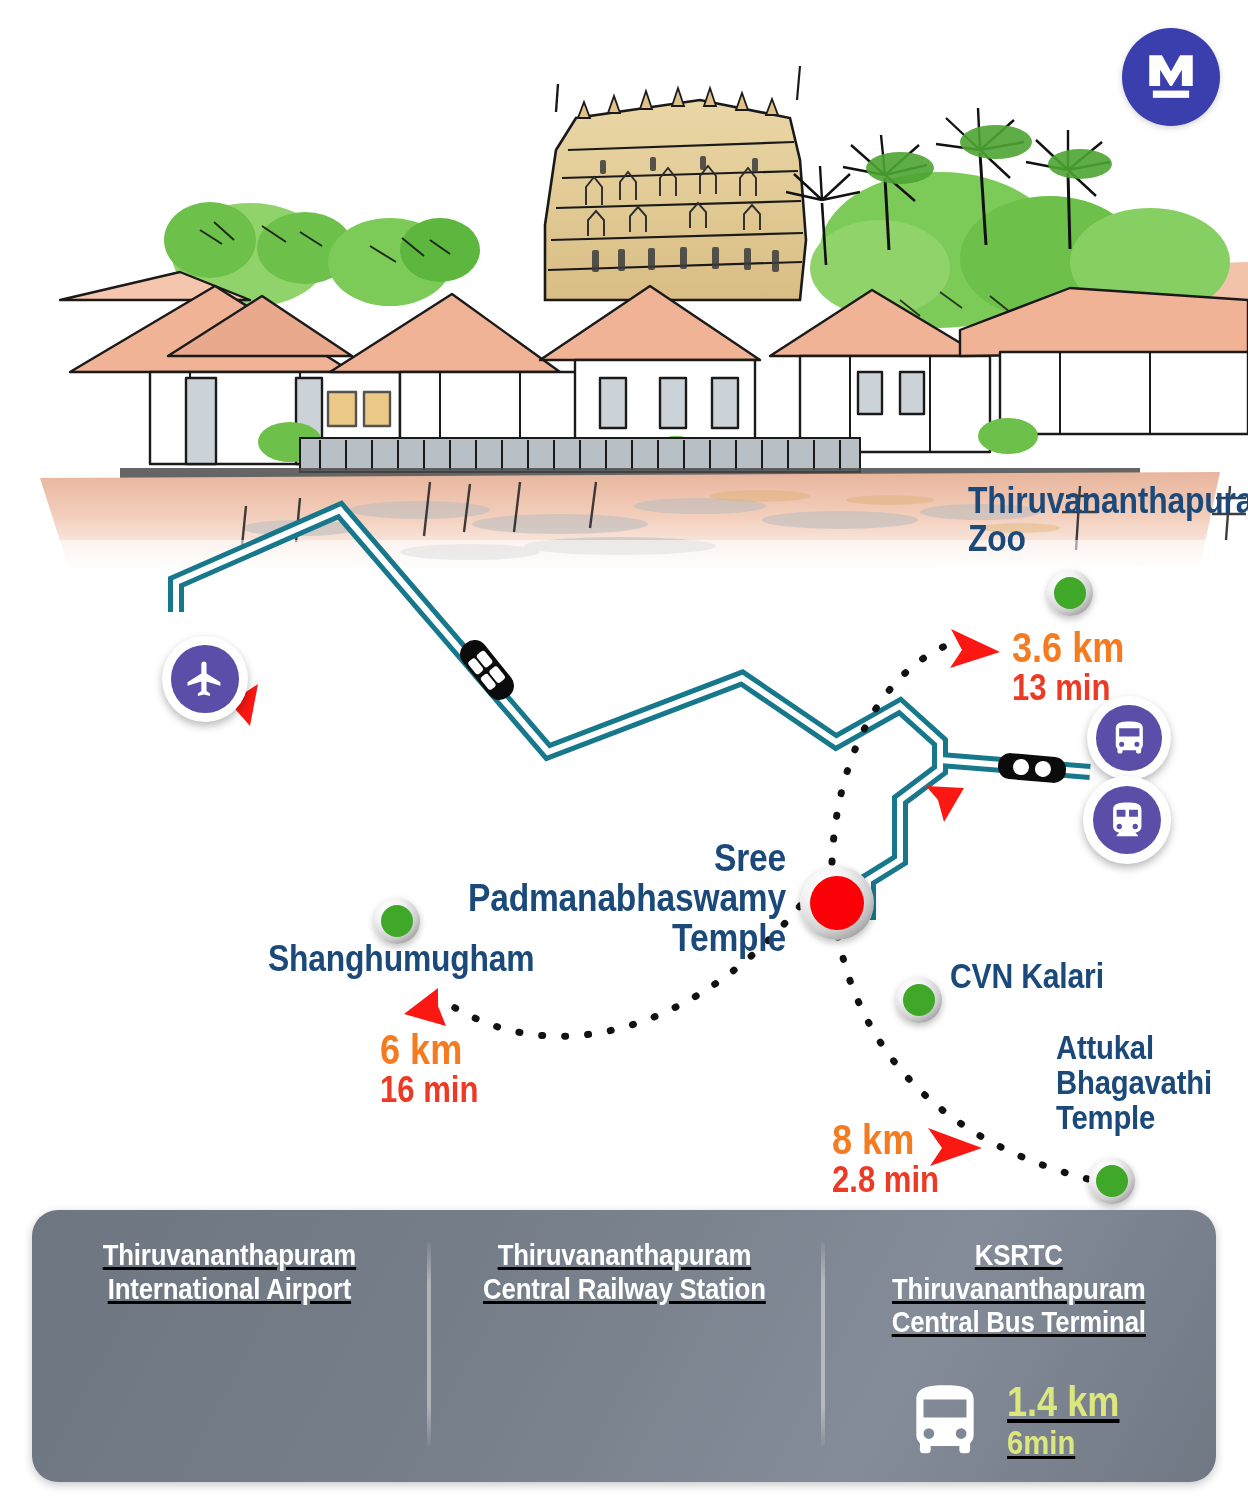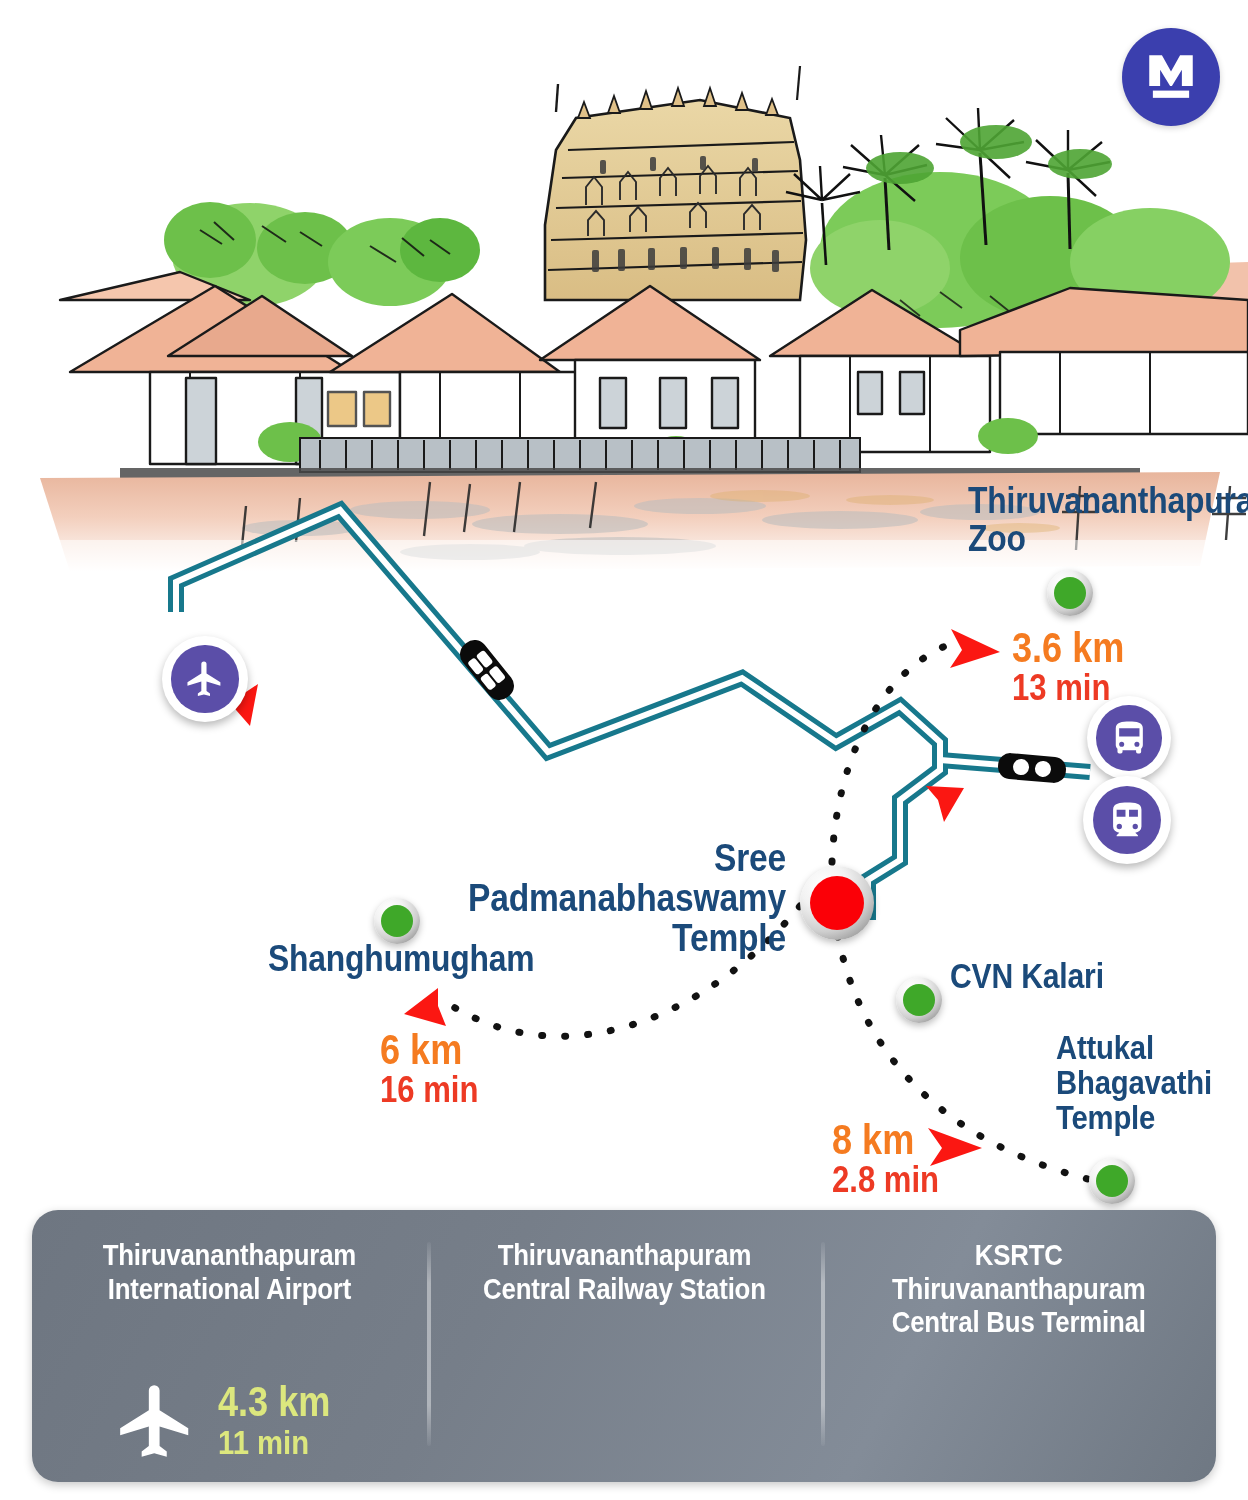"Thiruvananthapuram" .bar { text-decoration: none -> underline }
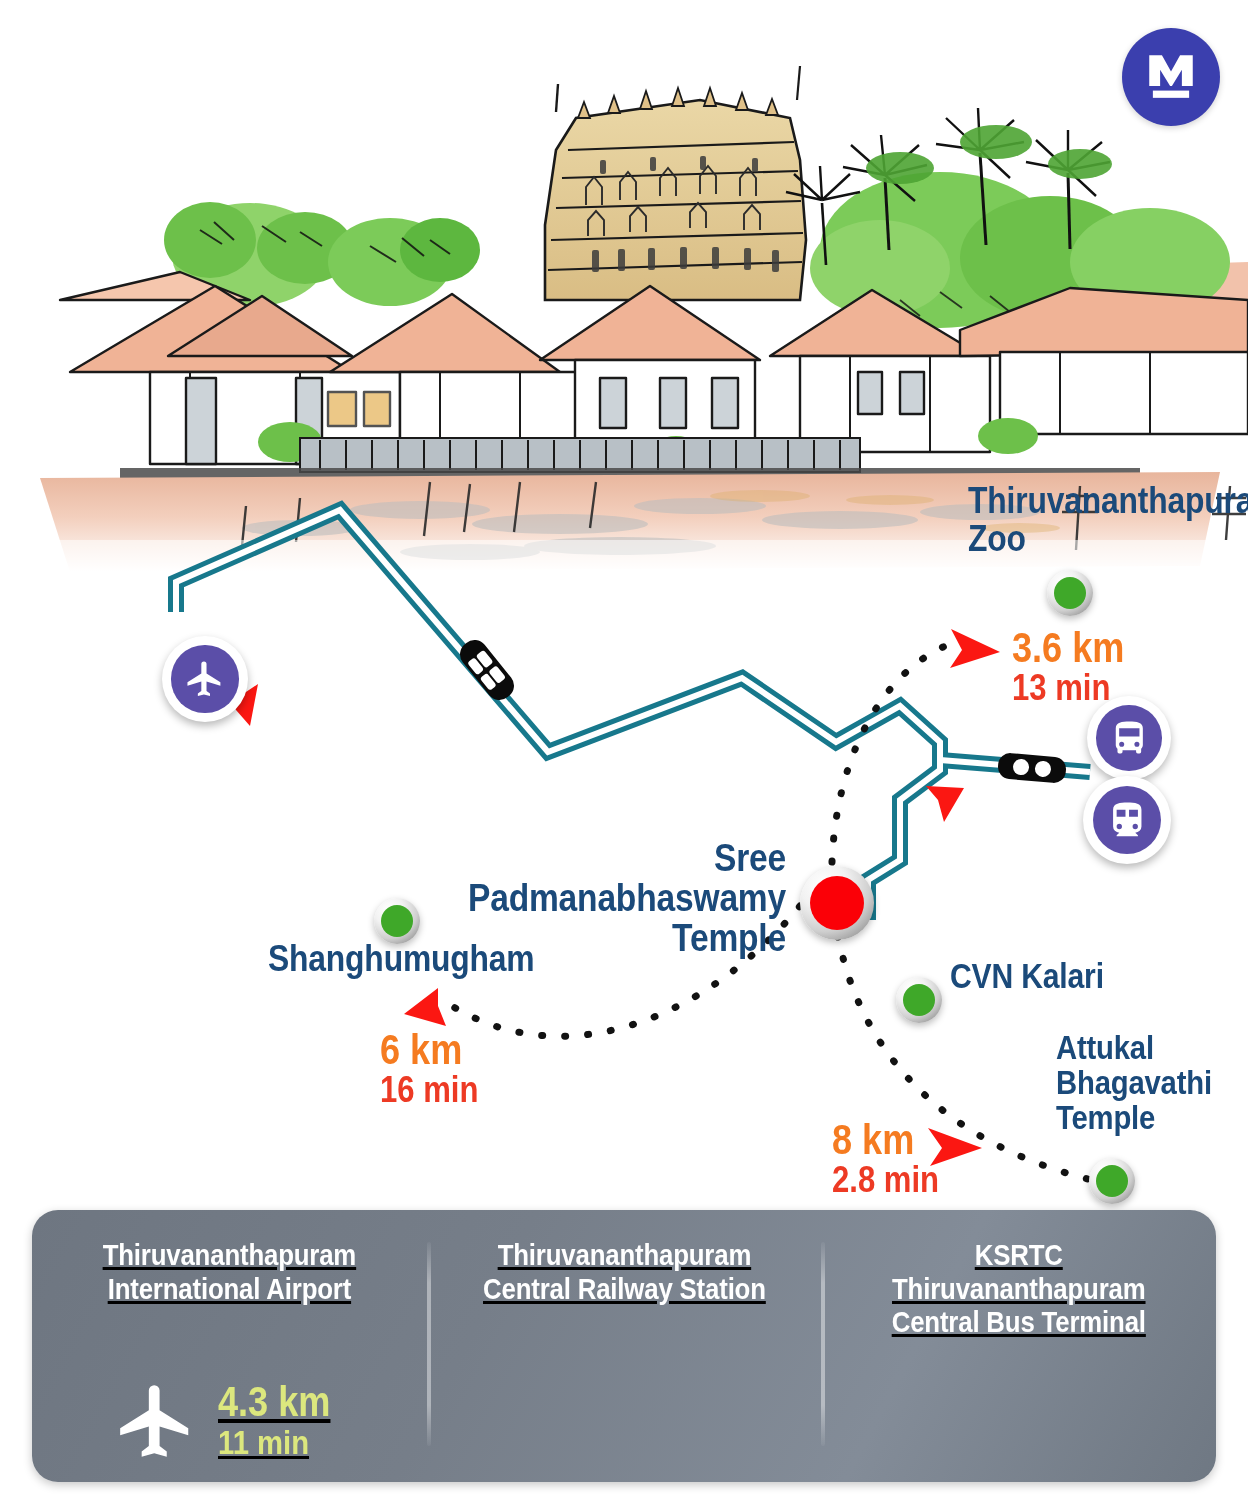"4.3 km" div.cellrow { html: <div> <span> <svg> <path></path> </svg> </span> <span> <span>4.3 km</span> <span>11 min</span> </span> </div> -> none }
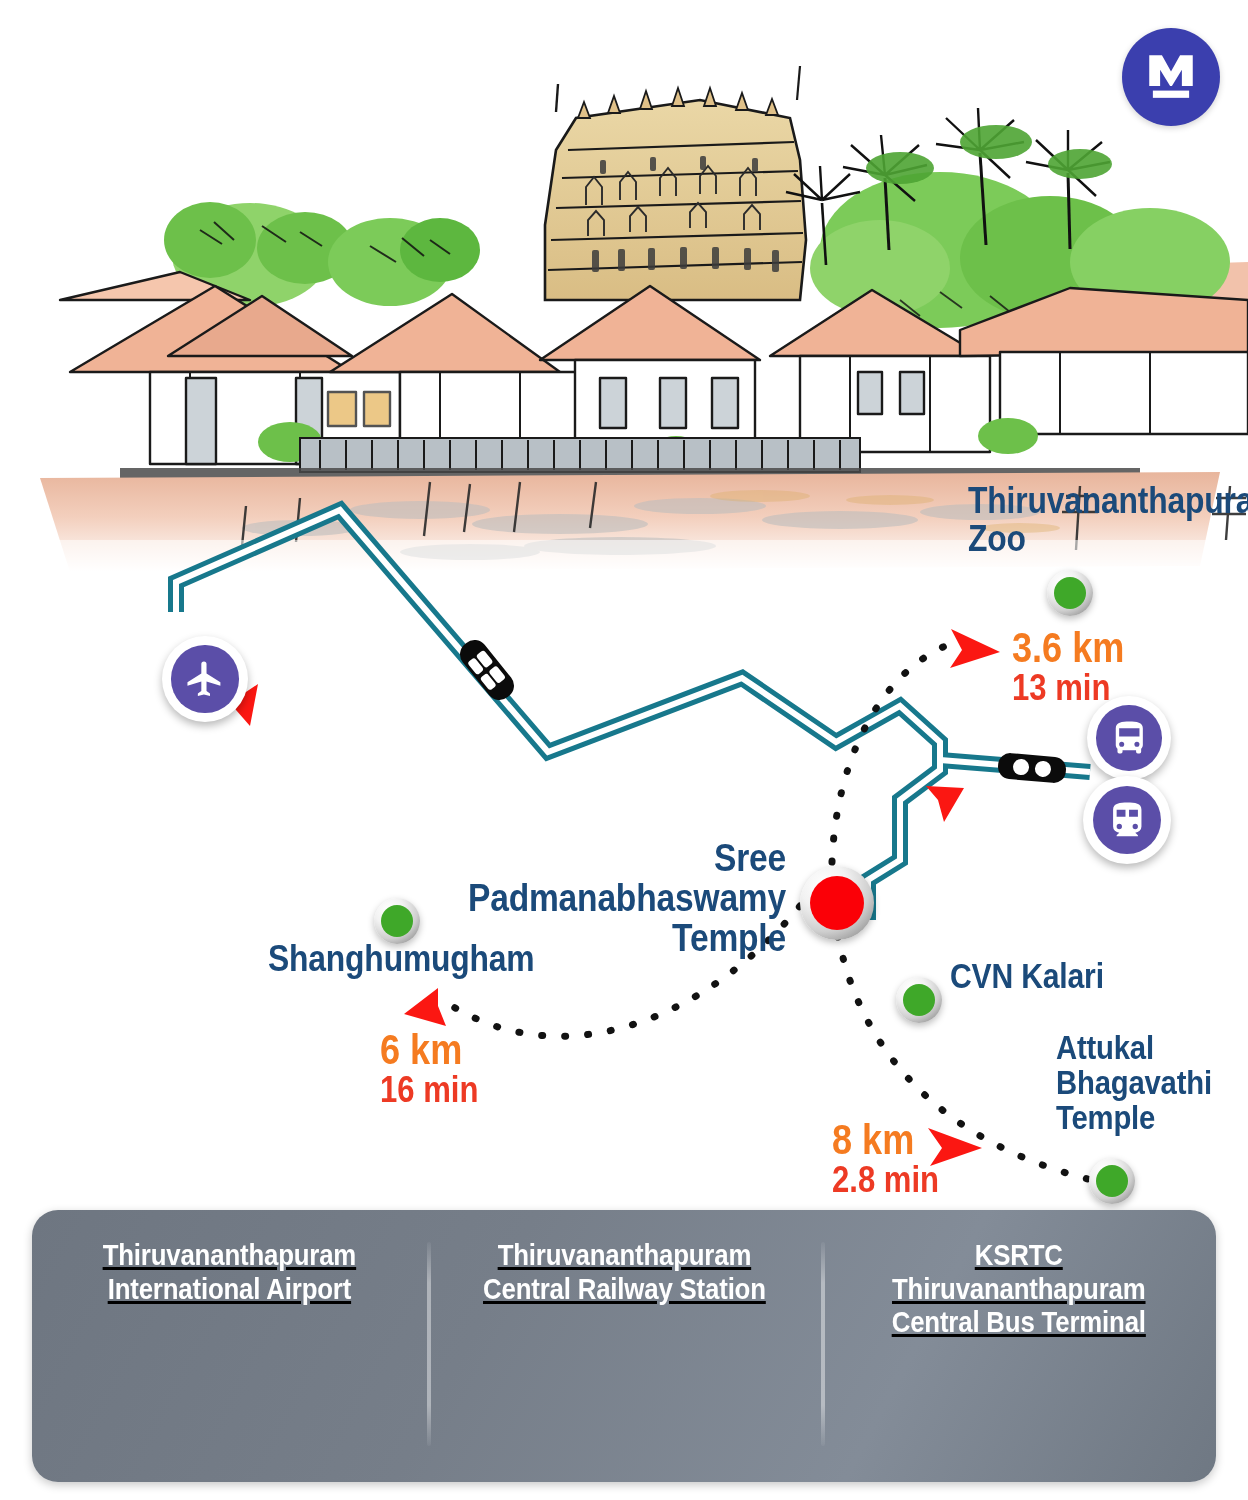"1.4 km" div.cellrow { html: none -> <div> <span> <svg> <path></path> </svg> </span> <span> <span>1.4 km</span> <span>6min</span> </span> </div> }
